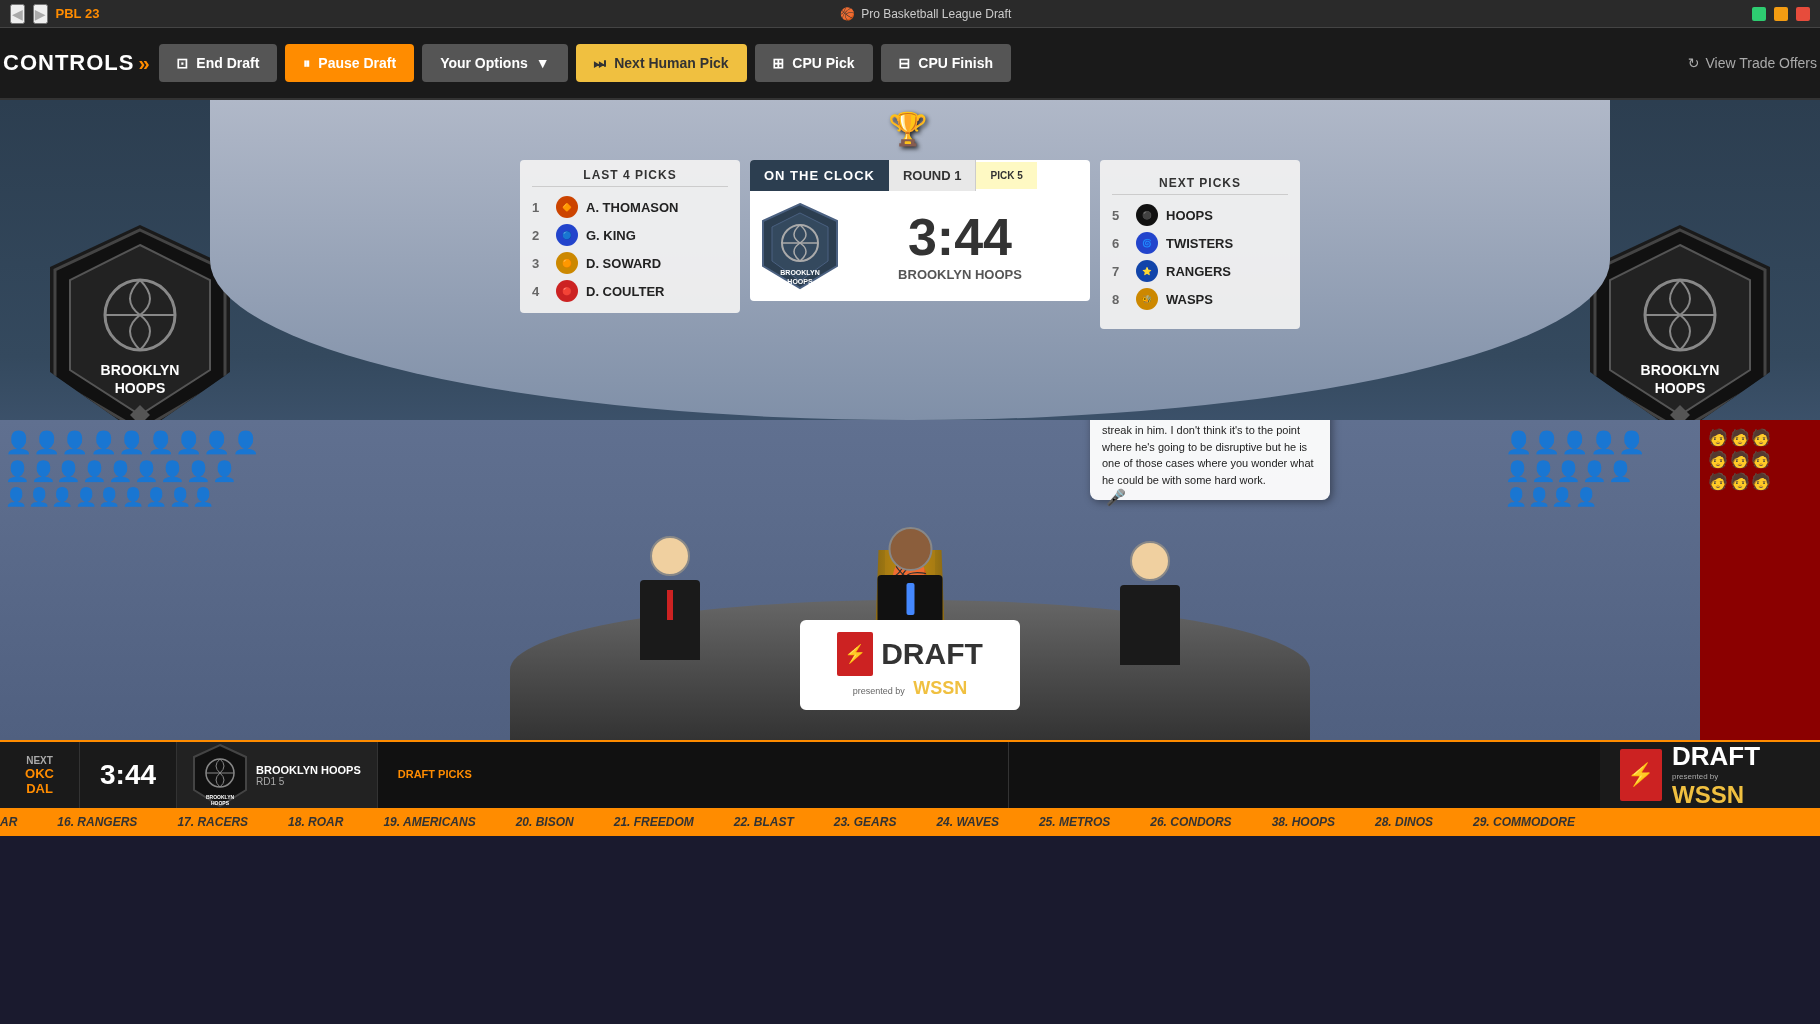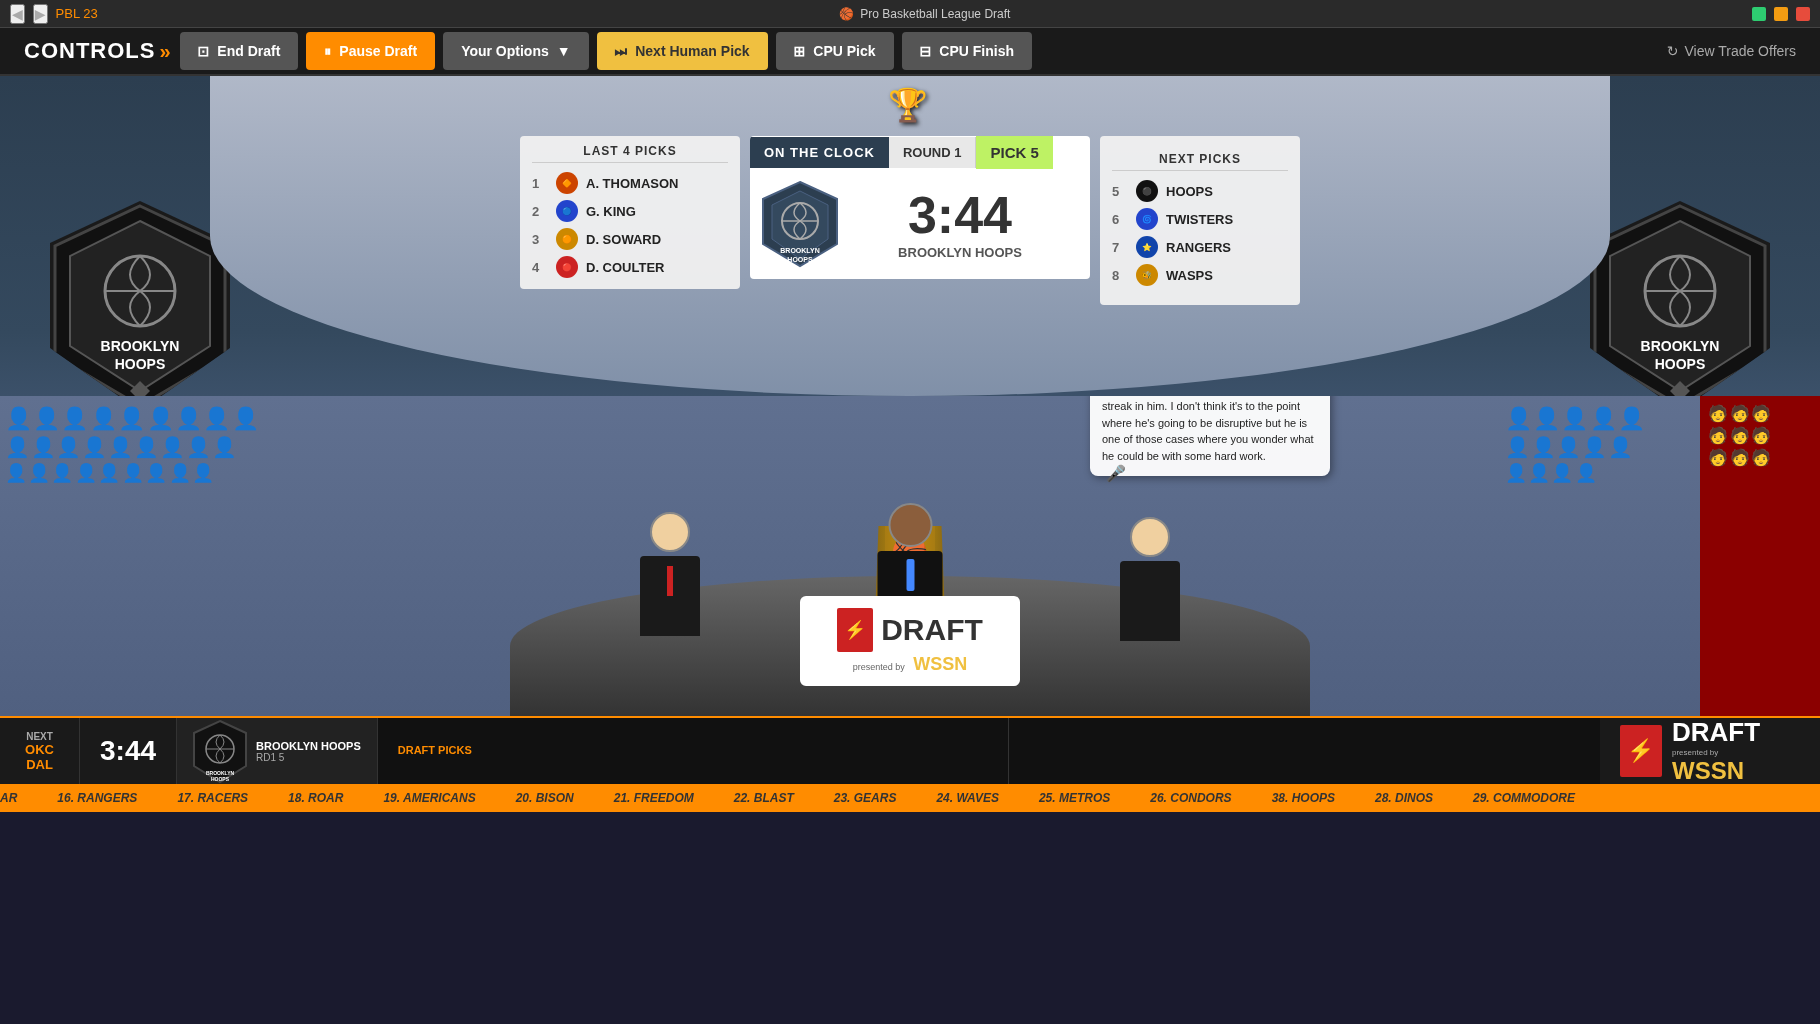"PBL 23" .logo-text { font-weight: normal -> bold }
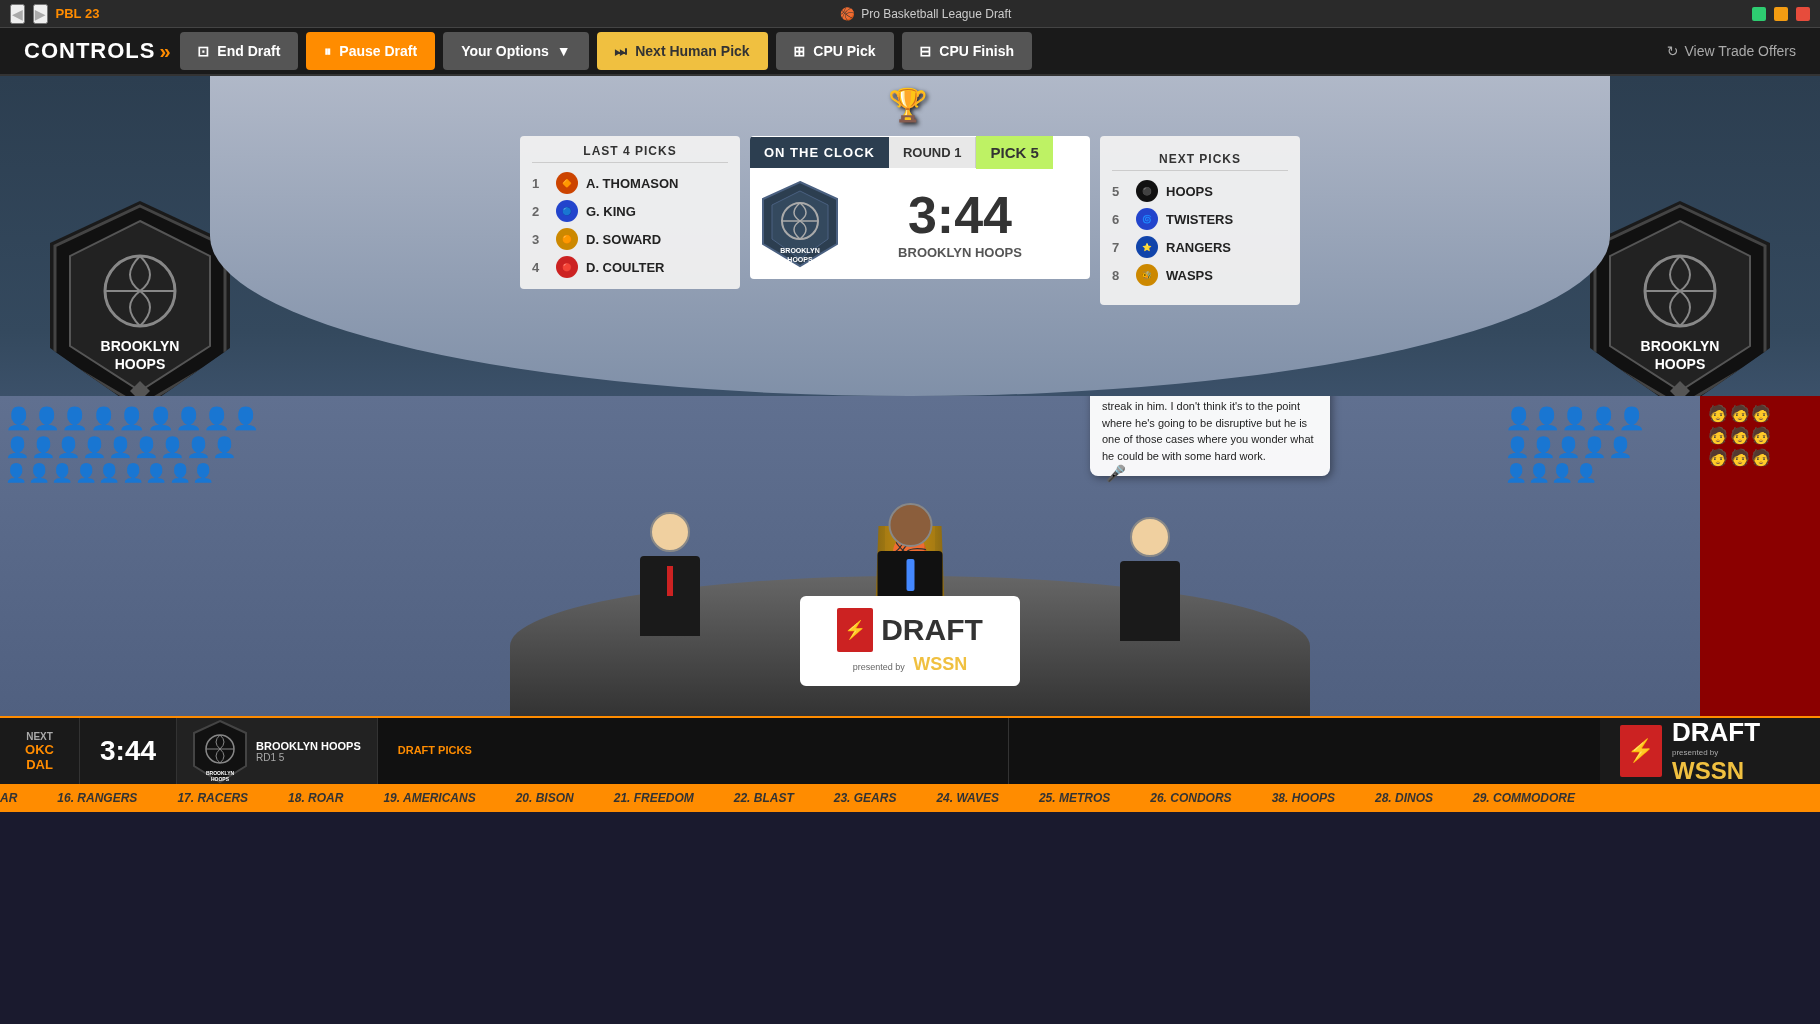"CONTROLS" .controls-bar { height: 48px -> 72px; padding: 0 24px -> 0 3px }
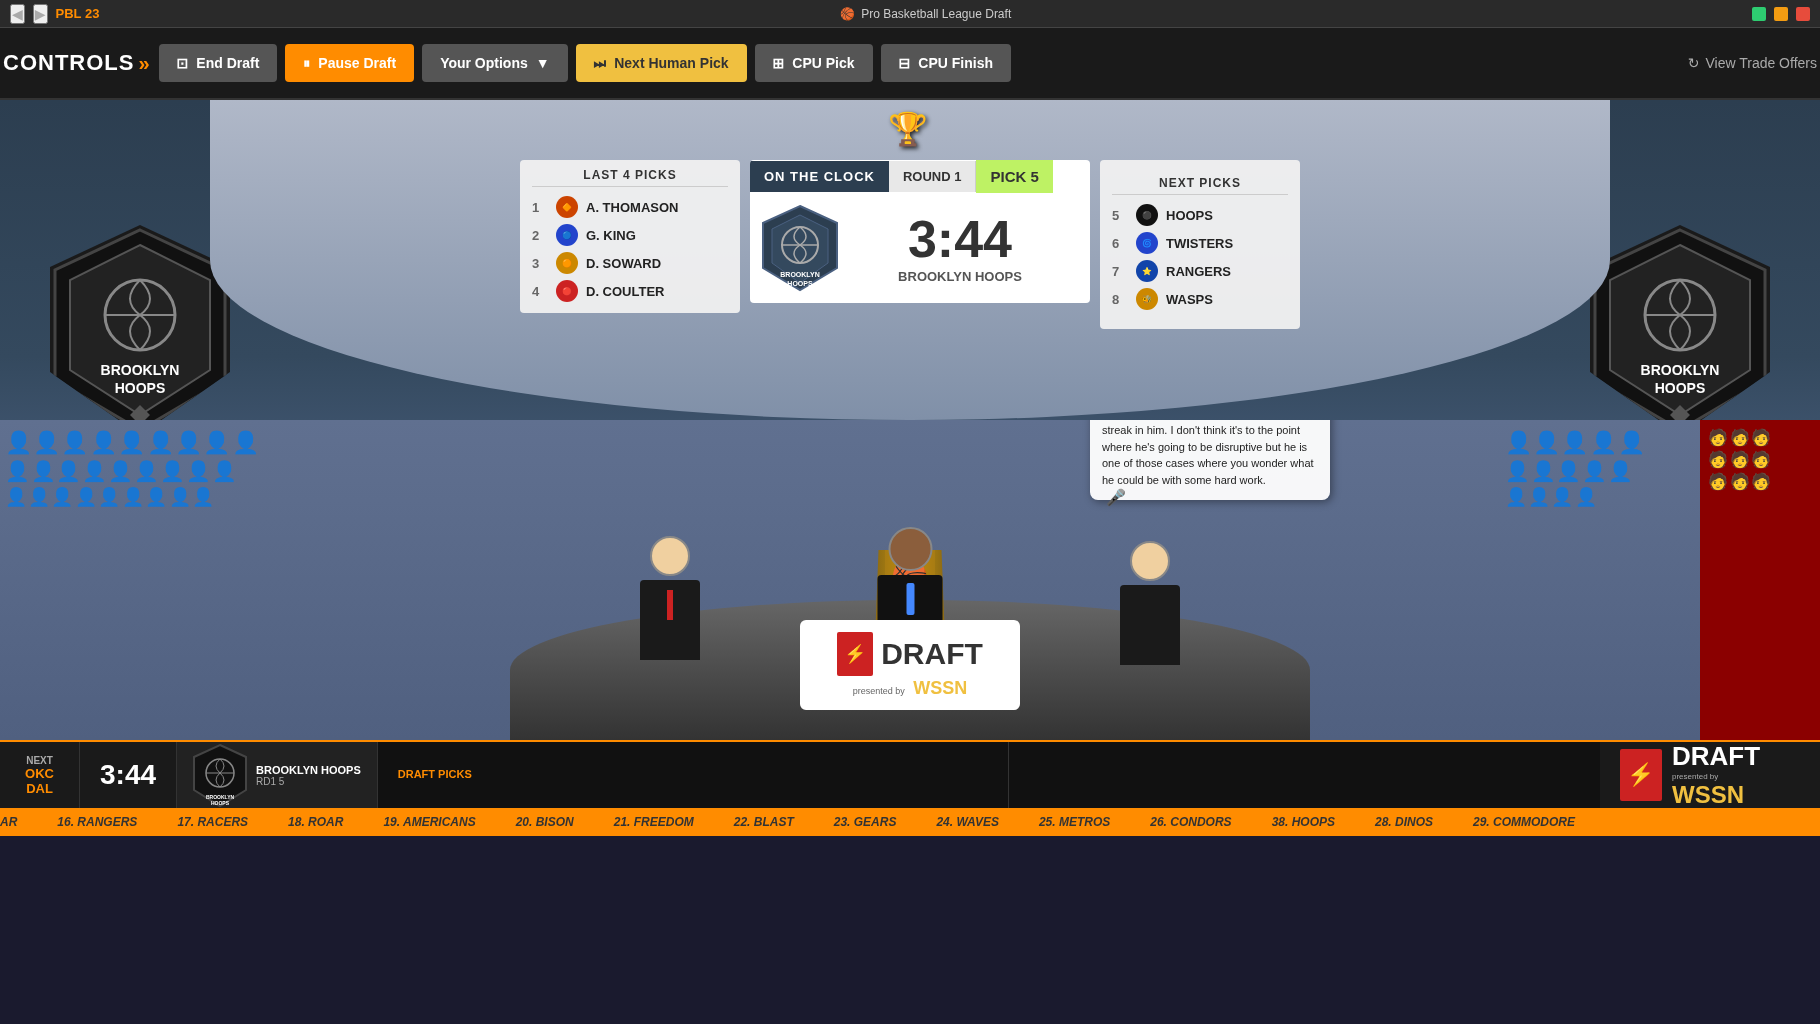"PICK 5" .pick-label { background: #bef264 -> #fef9c3; font-size: 15px -> 10px }
